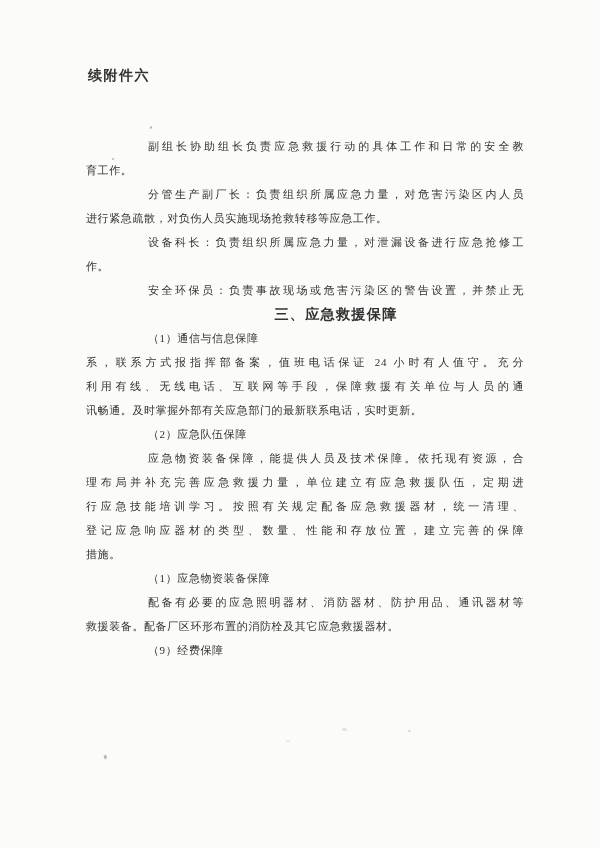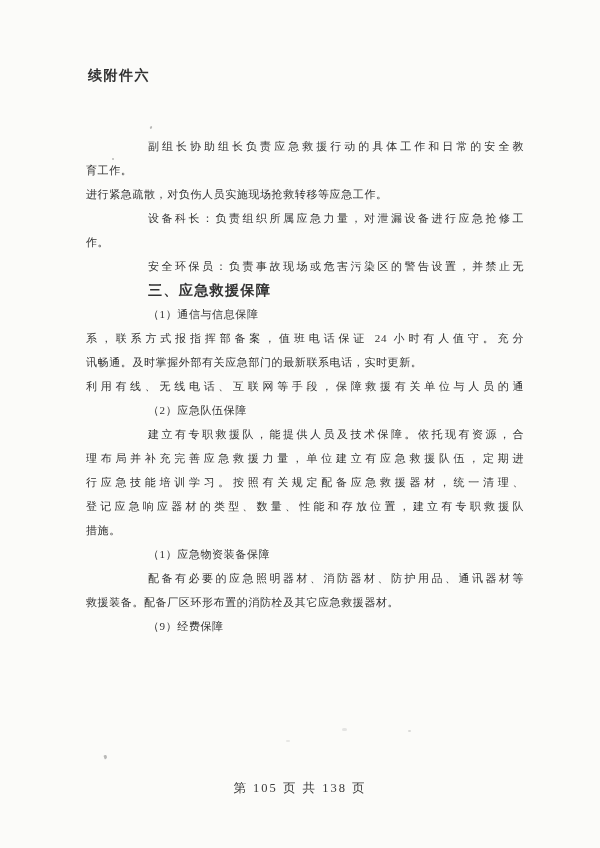"分管生产副厂长：负责组织所属应急力量，对危害污染区内人员" div.line { html: none -> <div>分管生产副厂长：负责组织所属应急力量，对危害污染区内人员</div> }
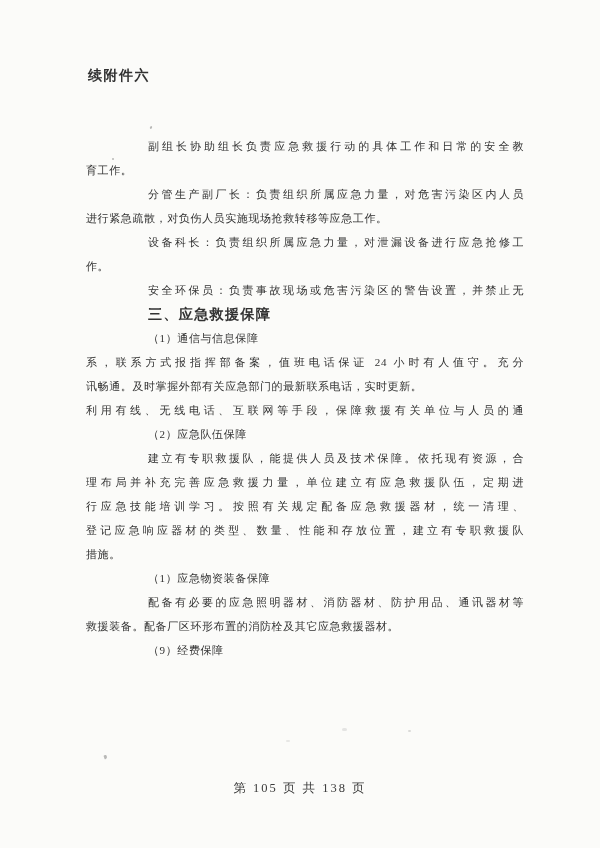"三、应急救援保障" .line.bold { text-align: none -> center }
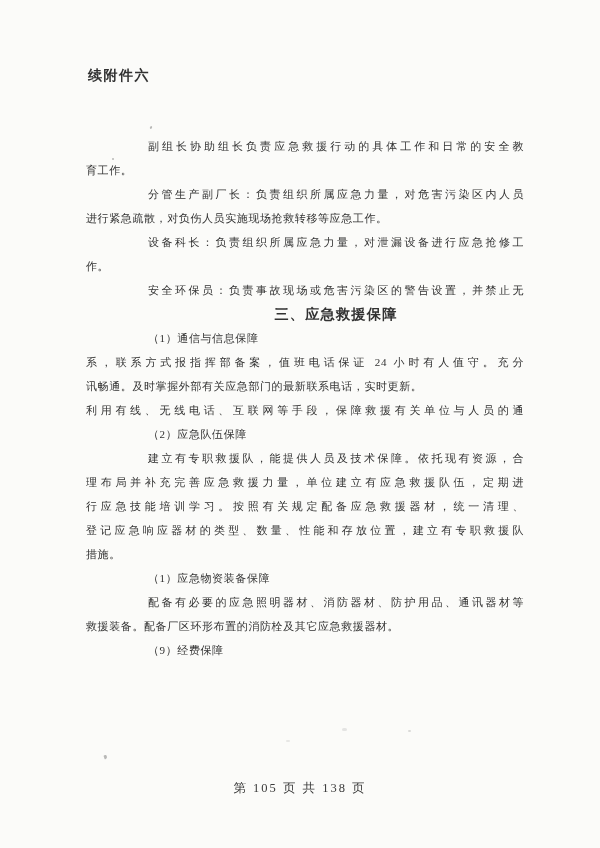"讯畅通。及时掌握外部有关应急部门的最新联系电话，实时更新。" div.line { order: before "利用有线、无线电话、互联网等手段，保障救援有关单位与人员的通" -> after "利用有线、无线电话、互联网等手段，保障救援有关单位与人员的通" }
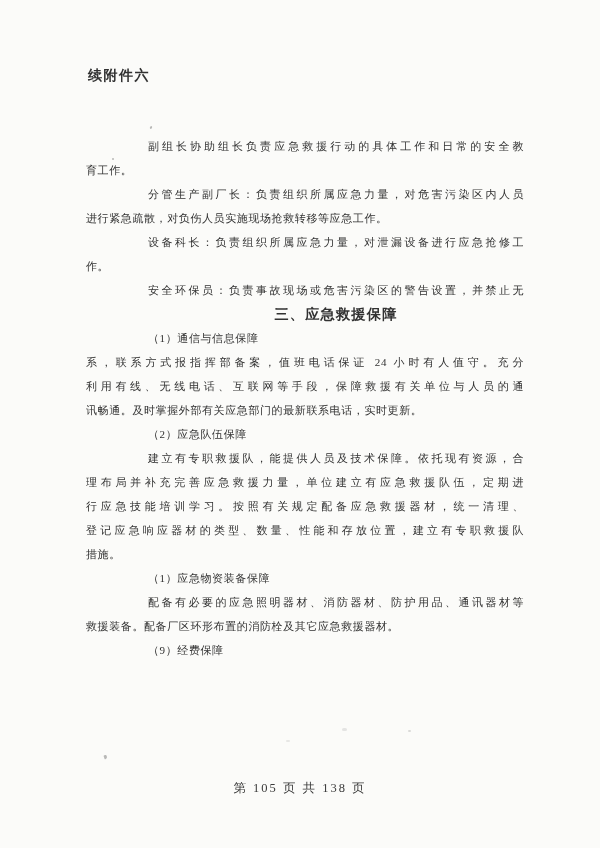"建立有专职救援队，能提供人员及技术保障。依托现有资源，合" div.line { text: 建立有专职救援队 -> 应急物资装备保障 }
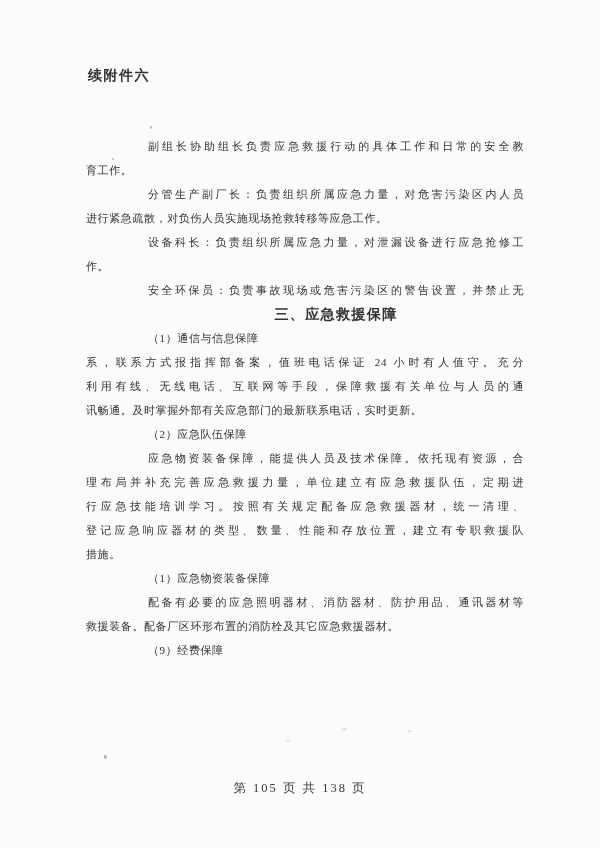"登记应急响应器材的类型、数量、性能和存放位置，建立有专职救援队" div.line { text: 有专职救援队 -> 完善的保障 }
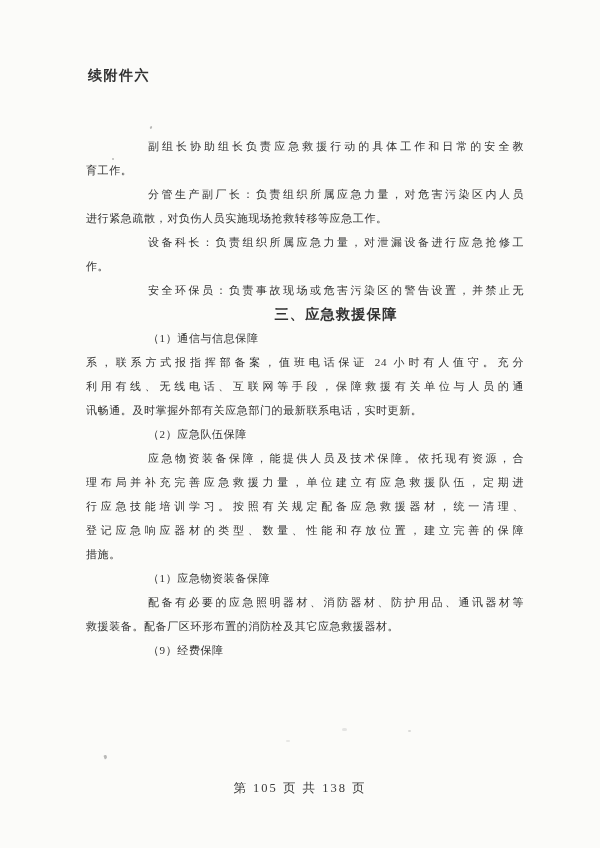"第 105 页 共 138" div.footer { html: <div>第 105 页 共 138 页</div> -> none }
